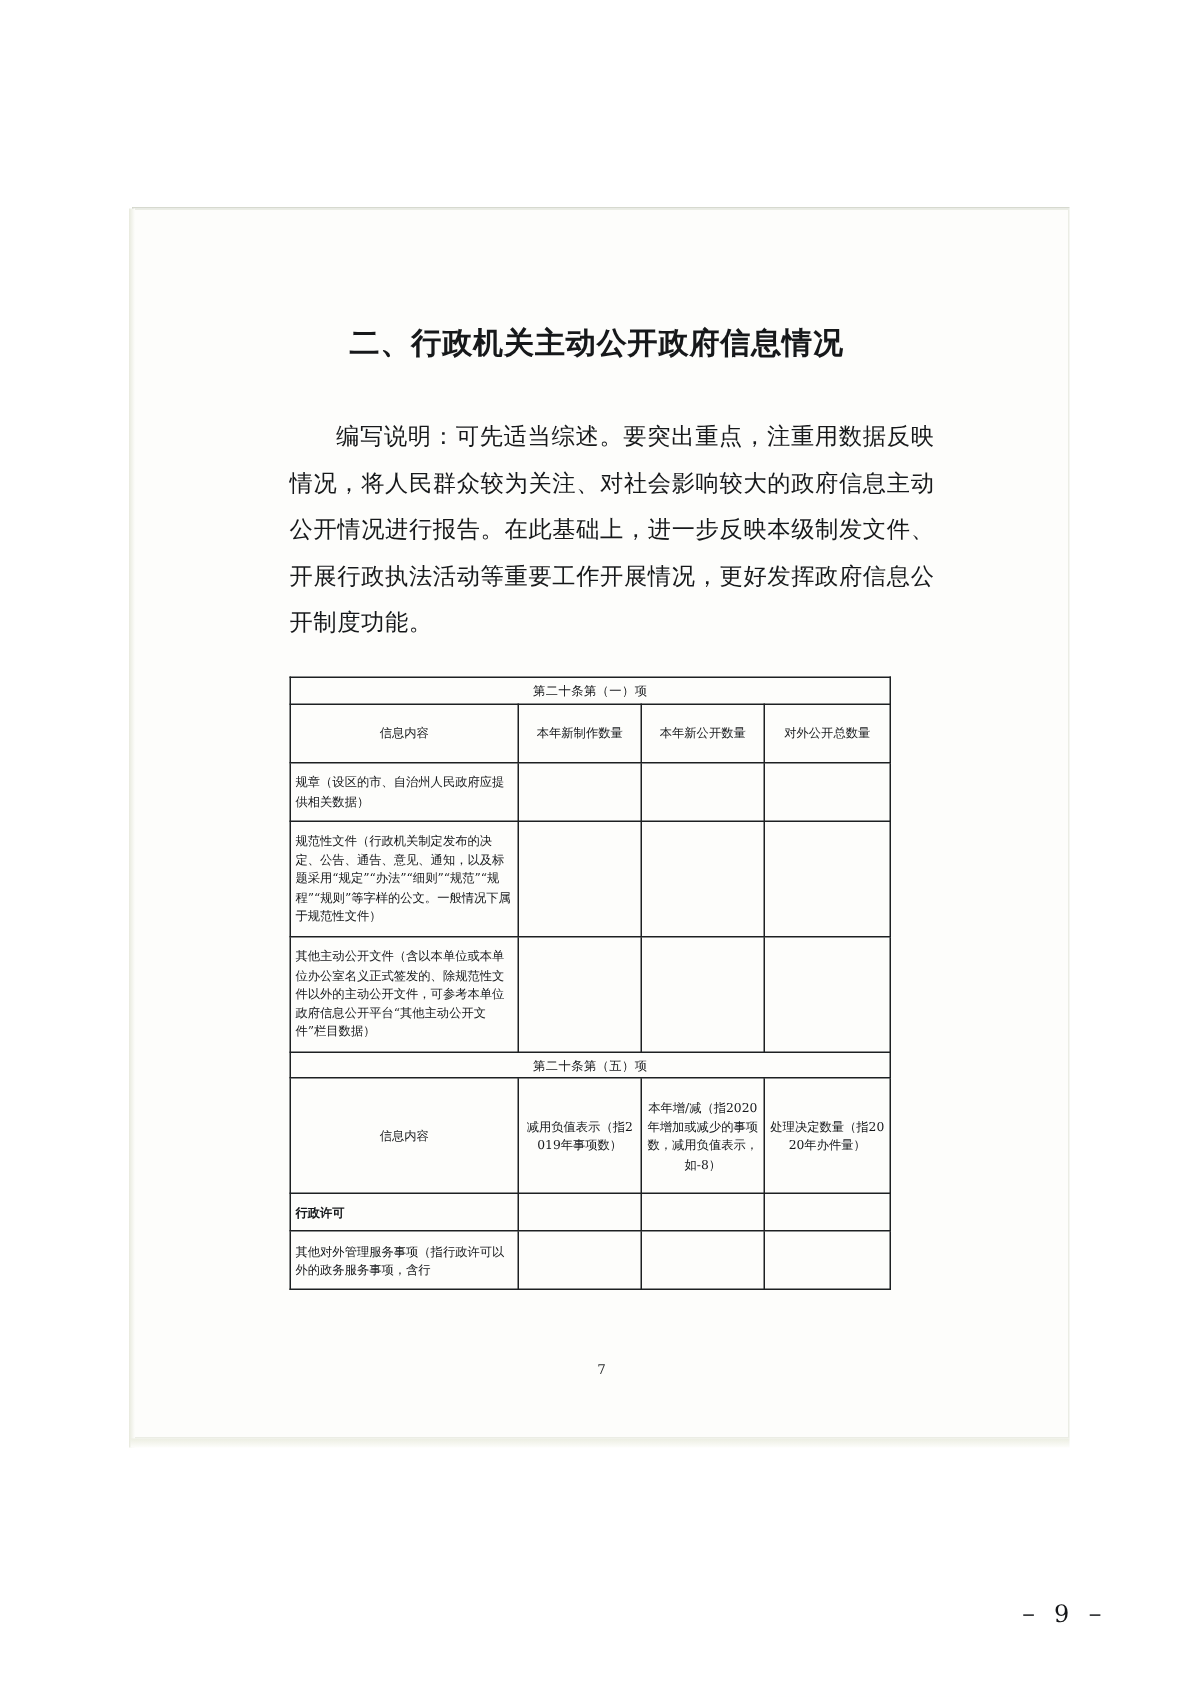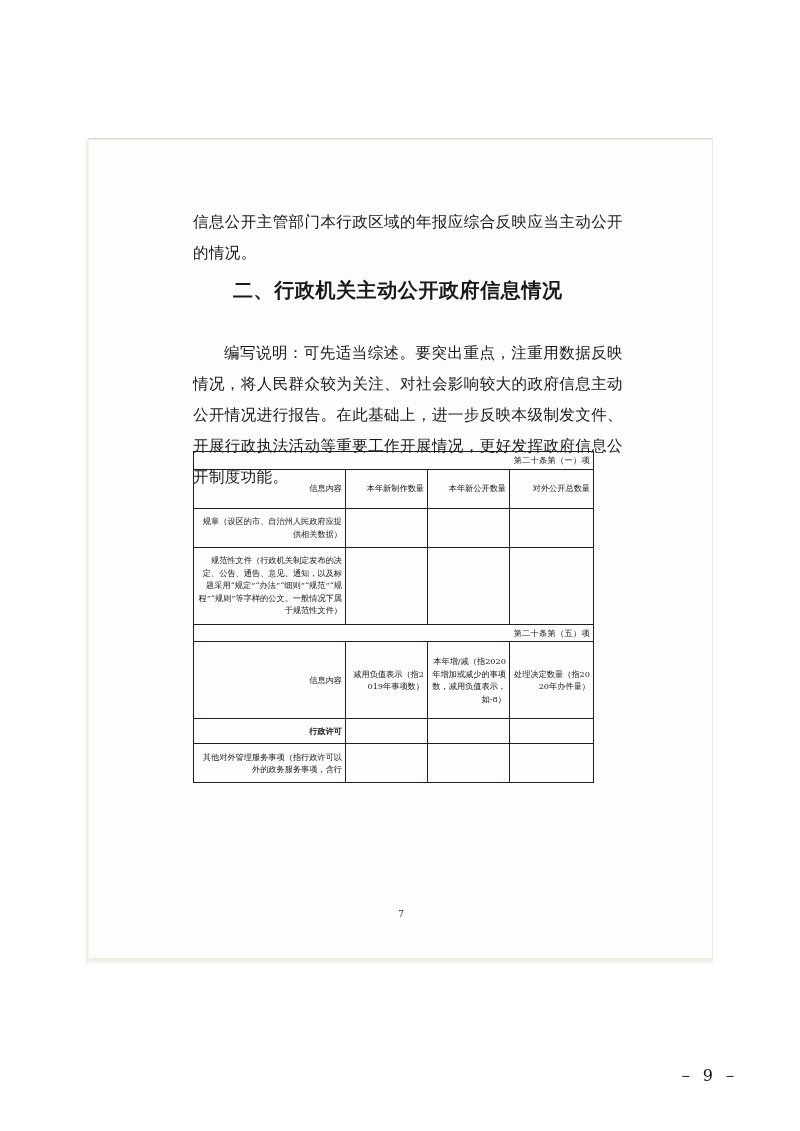"信息公开主管部门本行政区域的年报应综合反映应当主动公开的情况。" p.para { html: <p>信息公开主管部门本行政区域的年报应综合反映应当主动公开的情况。</p> -> none }
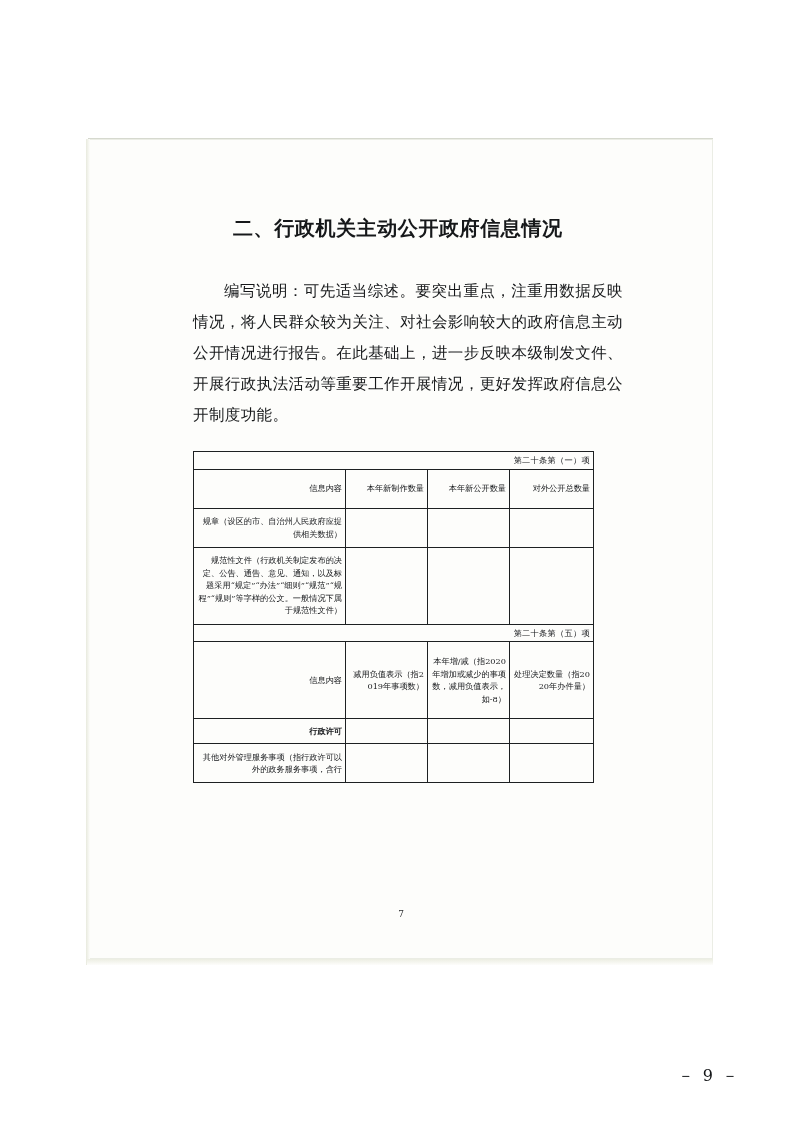"第二十条第（一）项" table.doc-table td { text-align: right -> none }
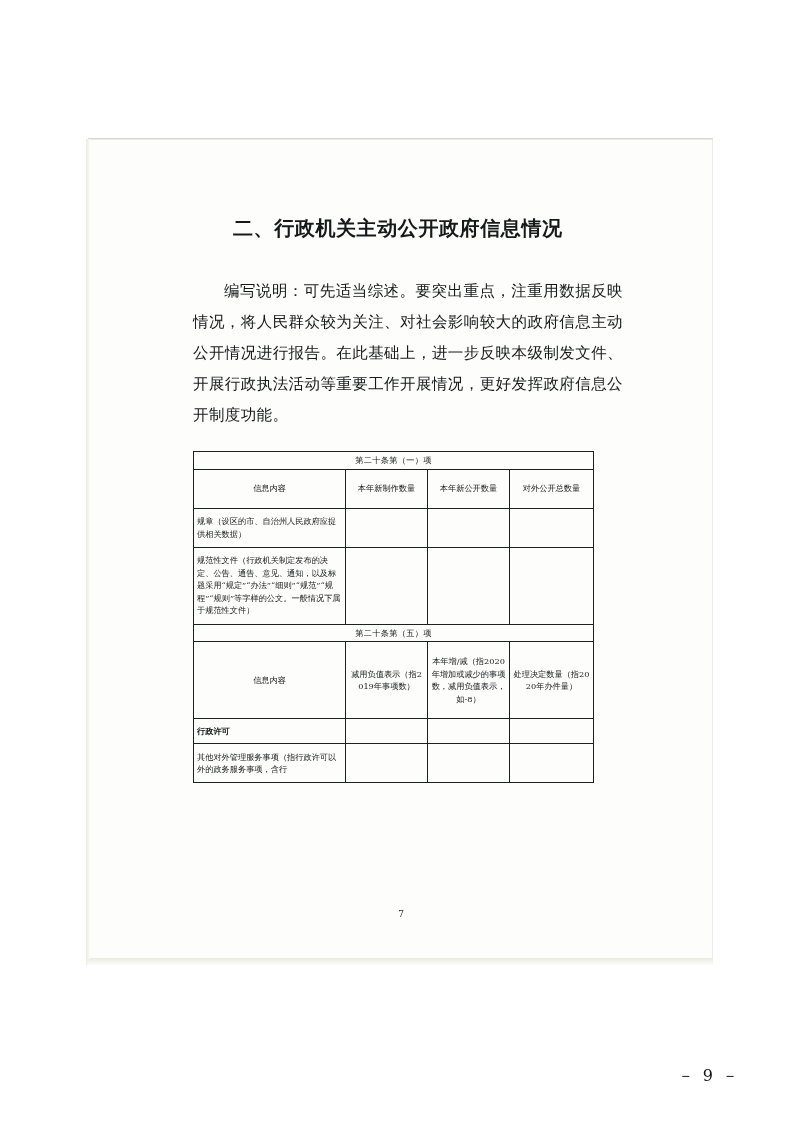"其他主动公开文件（含以本单位或本单位办公室名义正式签发的、除规范性文件以外的主动" tr { html: none -> <tr> <td>其他主动公开文件（含以本单位或本单位办公室名义正式签发的、除规范性文件以外的主动公开文件，可参考本单位政府信息公开平台“其他主动公开文件”栏目数据）</td> <td></td> <td></td> <td></td> </tr> }
